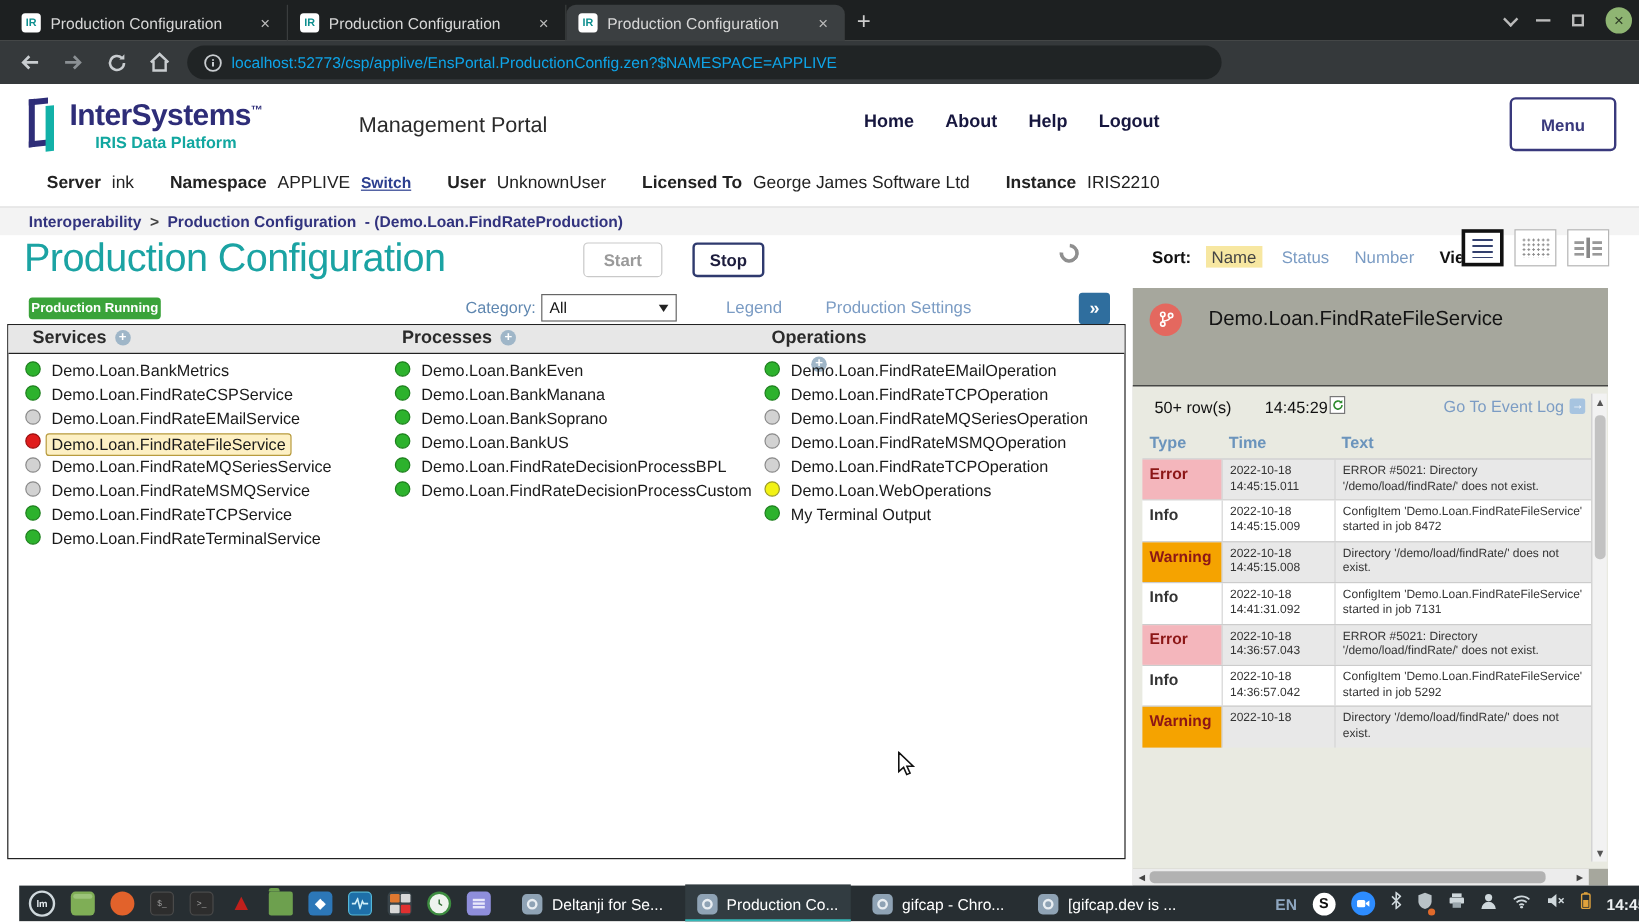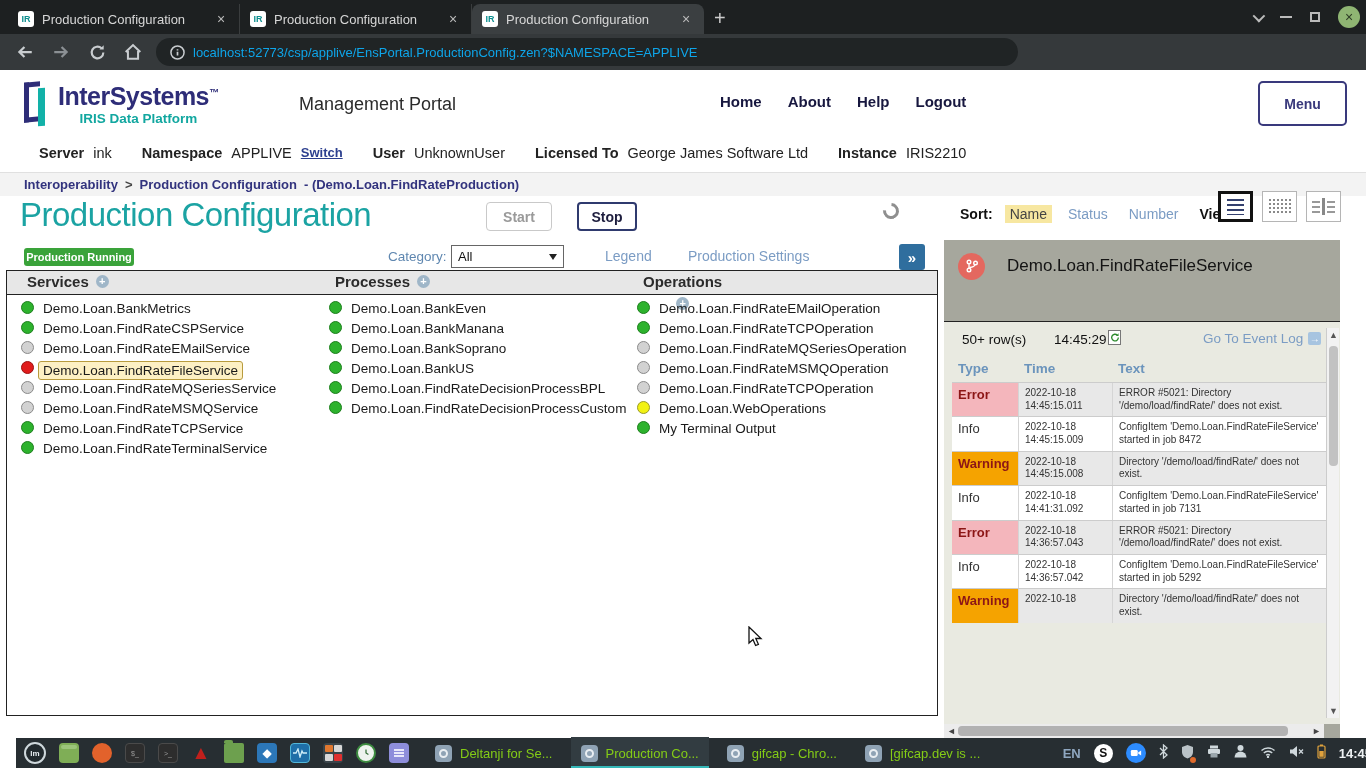"Info" .lc:first-child { font-weight: none -> bold }
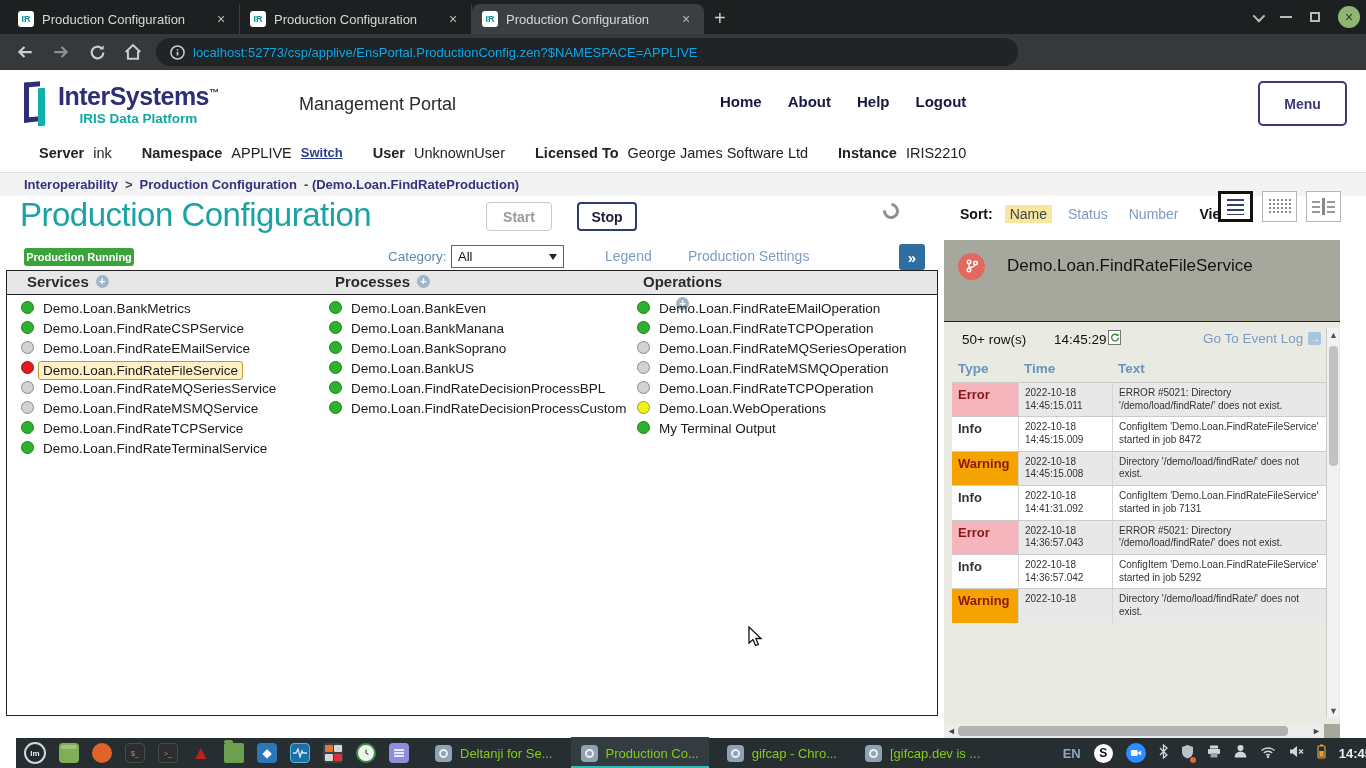"Deltanji for Se..." .twin { color: #84cc16 -> #ffffff }
